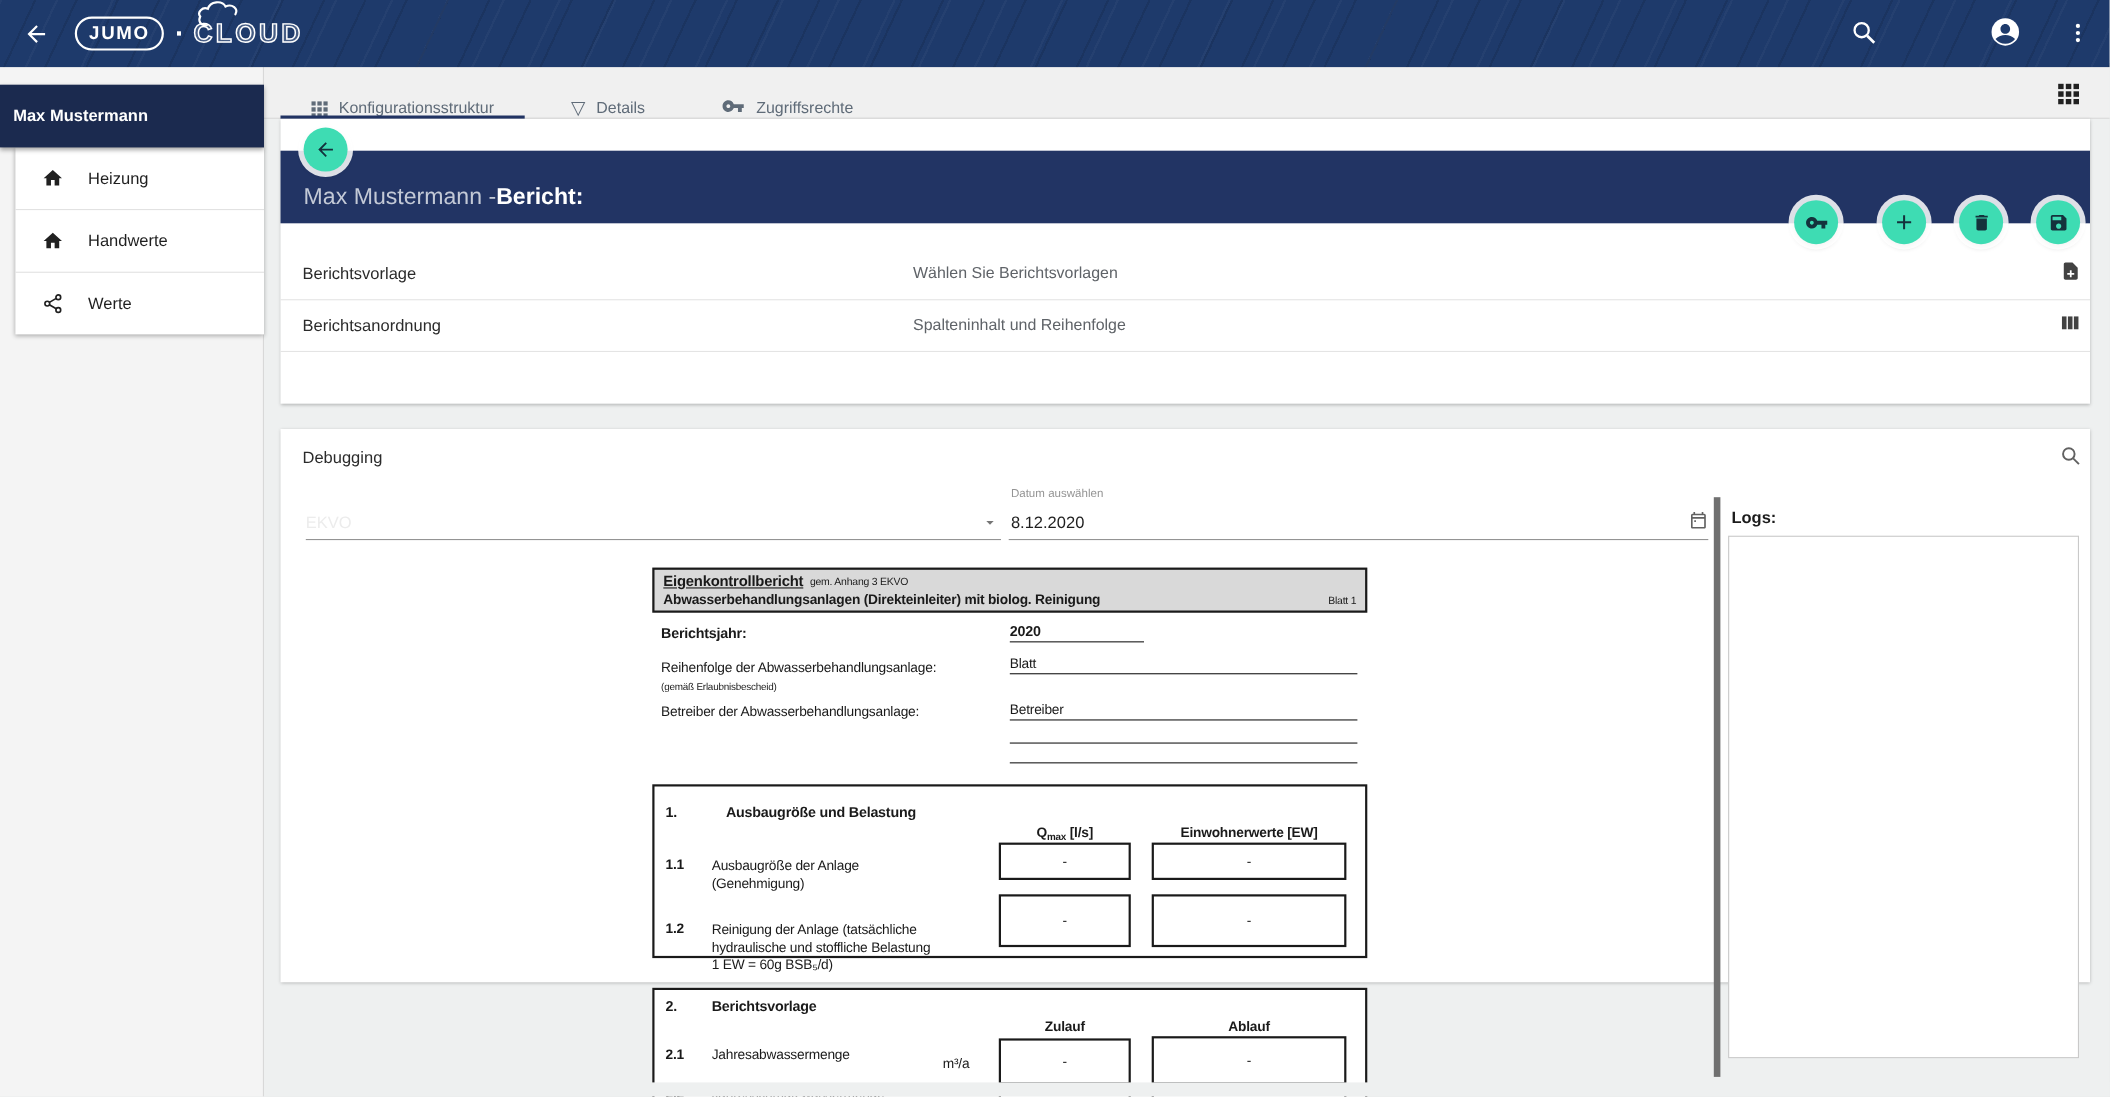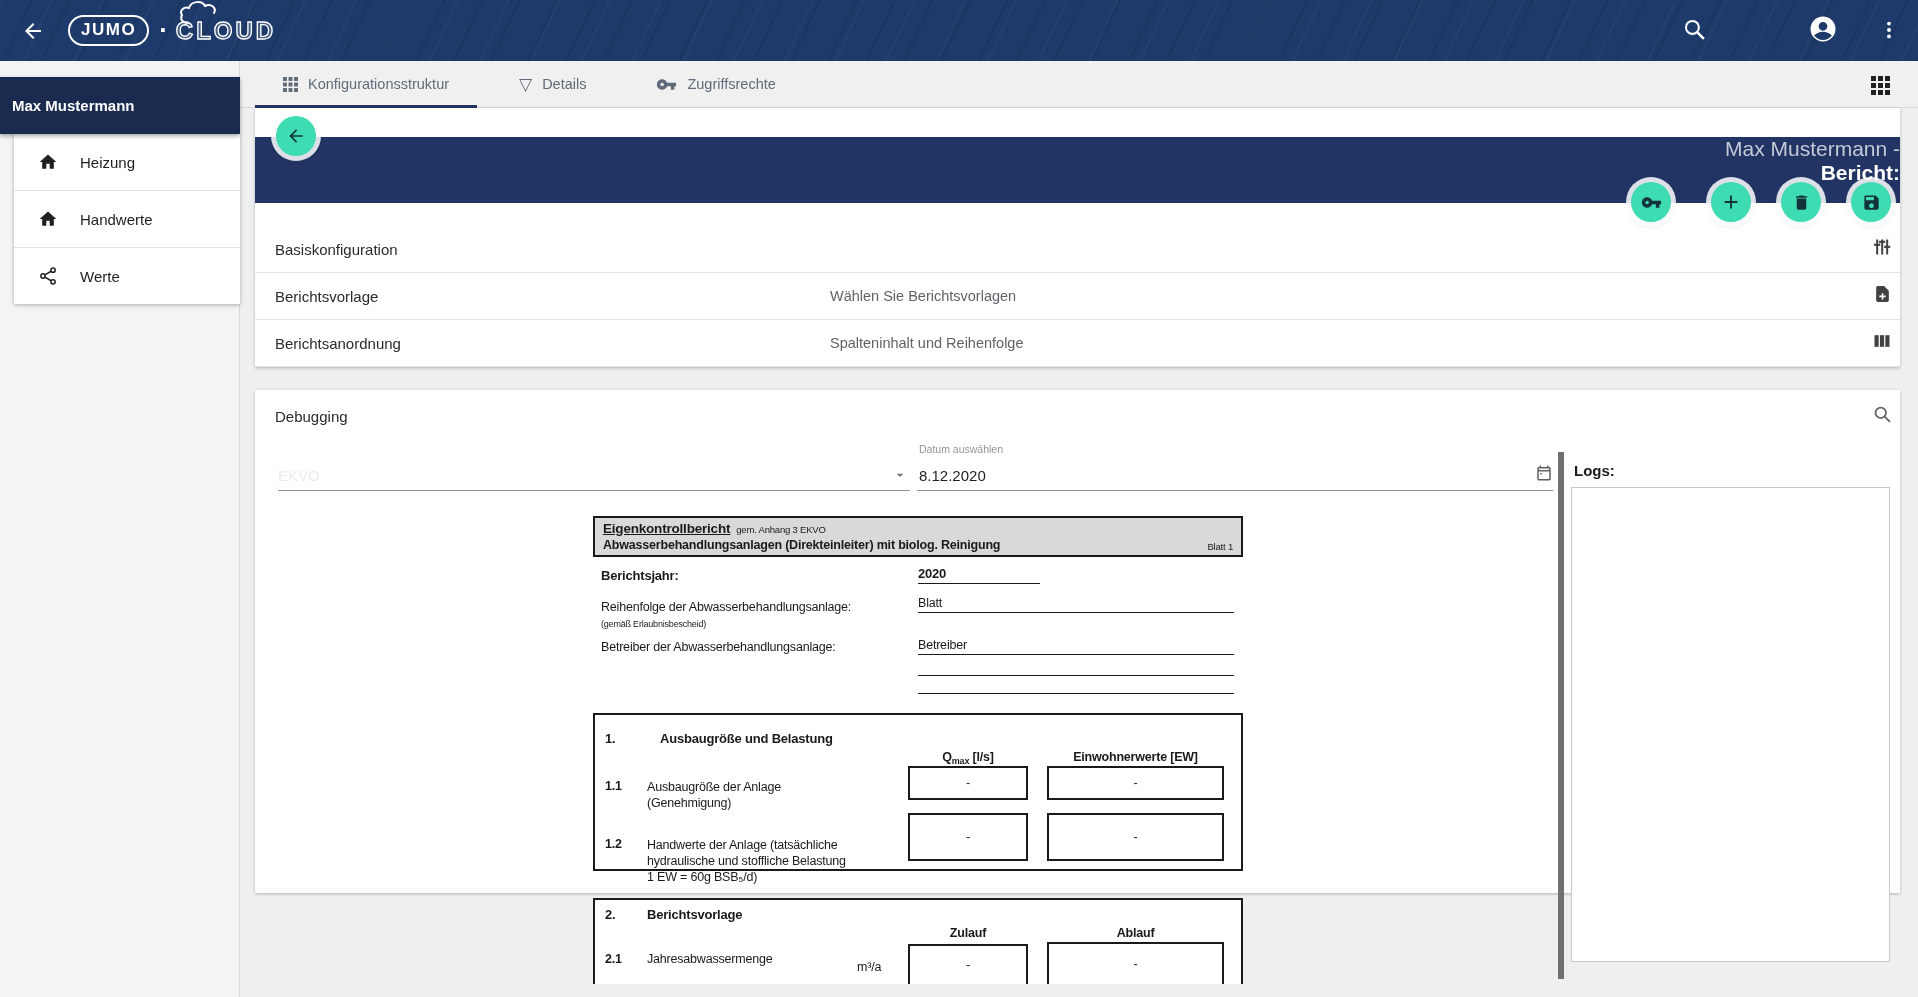"Konfigurationsstruktur" .tab { align-items: center -> flex-end }
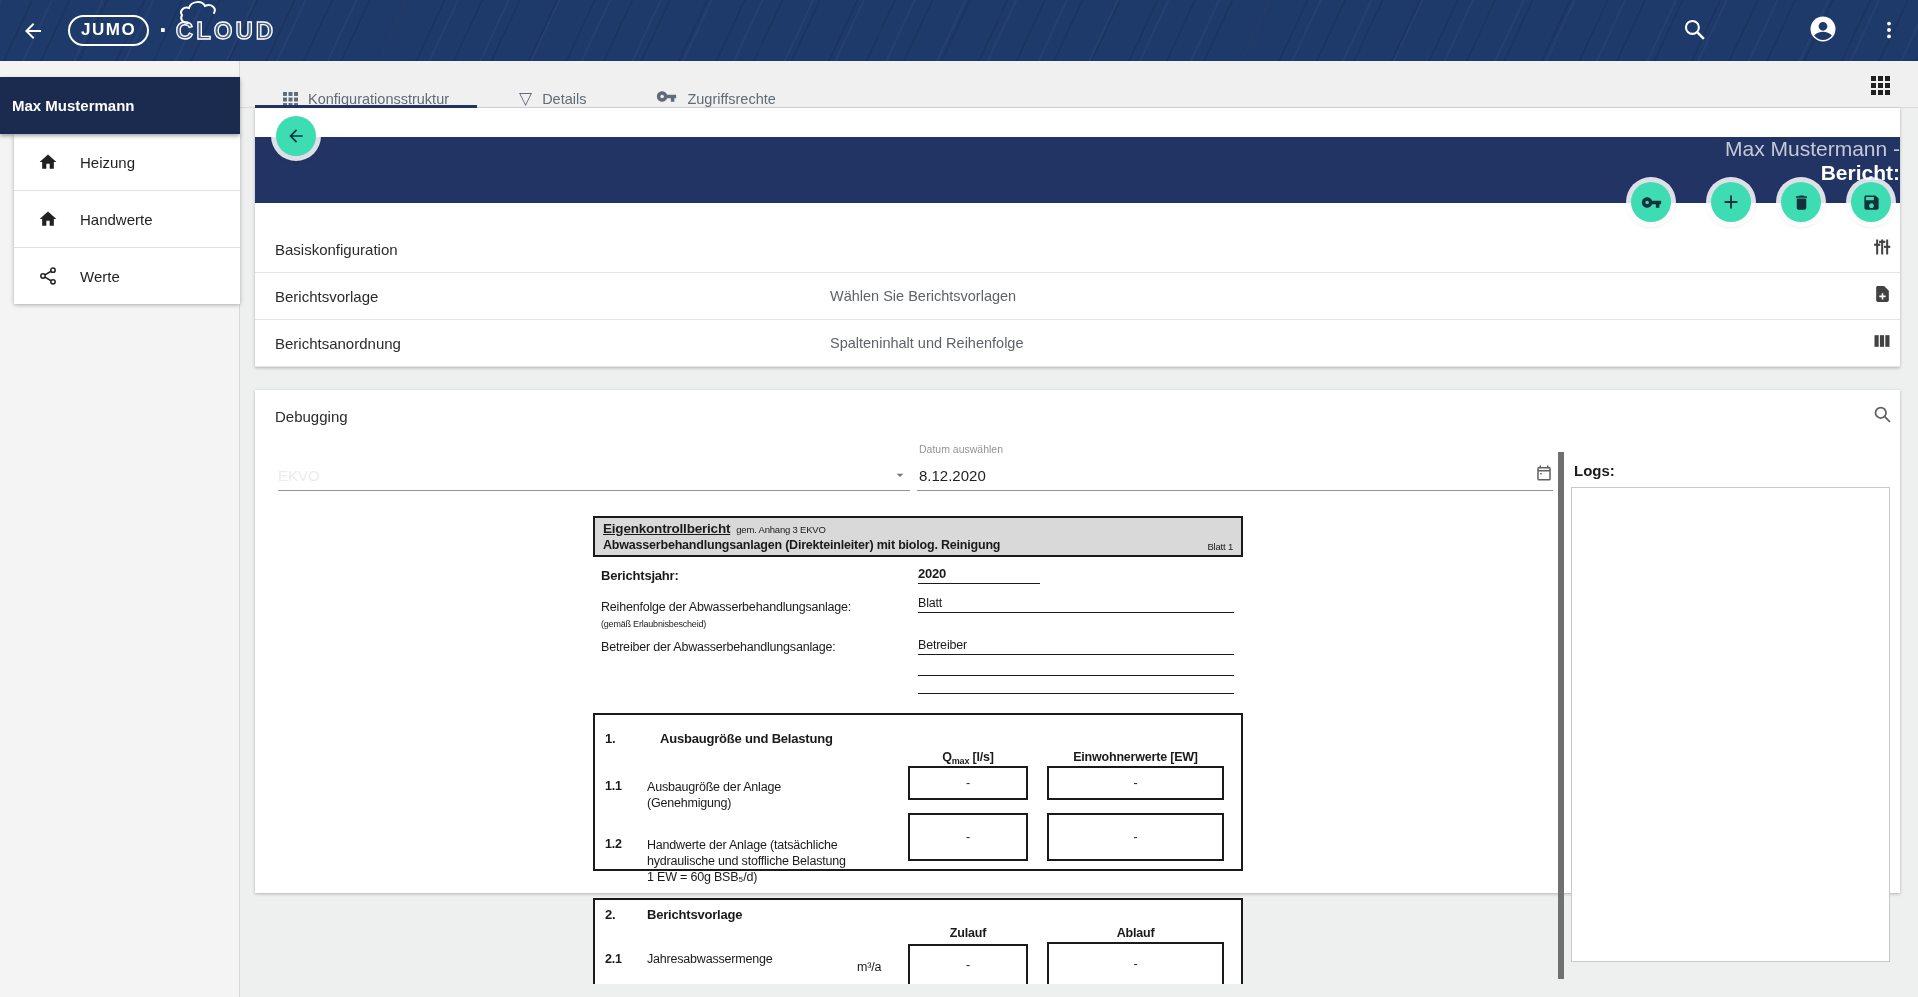"Max Mustermann -" .content-header { flex-direction: column -> none }
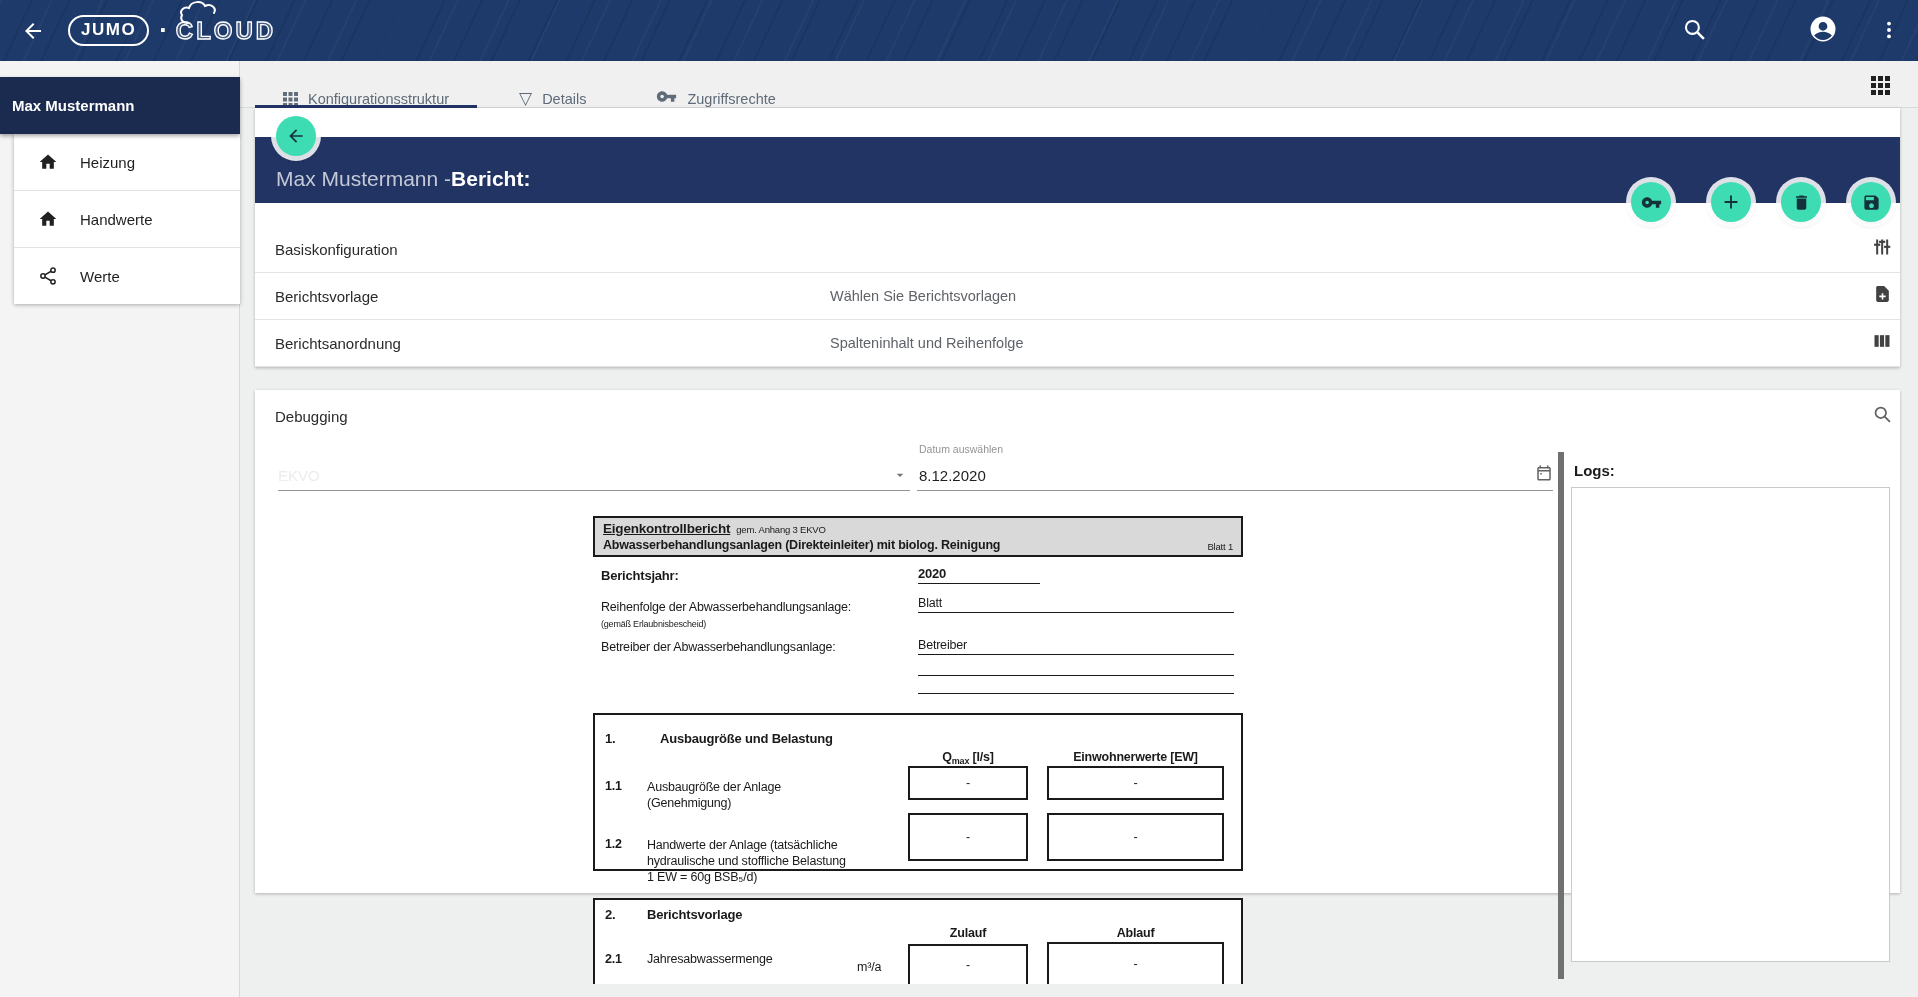"Basiskonfiguration" div.cfg-row { html: <div> <span>Basiskonfiguration</span> <span> <svg> <rect></rect> <rect></rect> <rect></rect> <rect></rect> <rect></rect> <rect></rect> </svg> </span> </div> -> none }
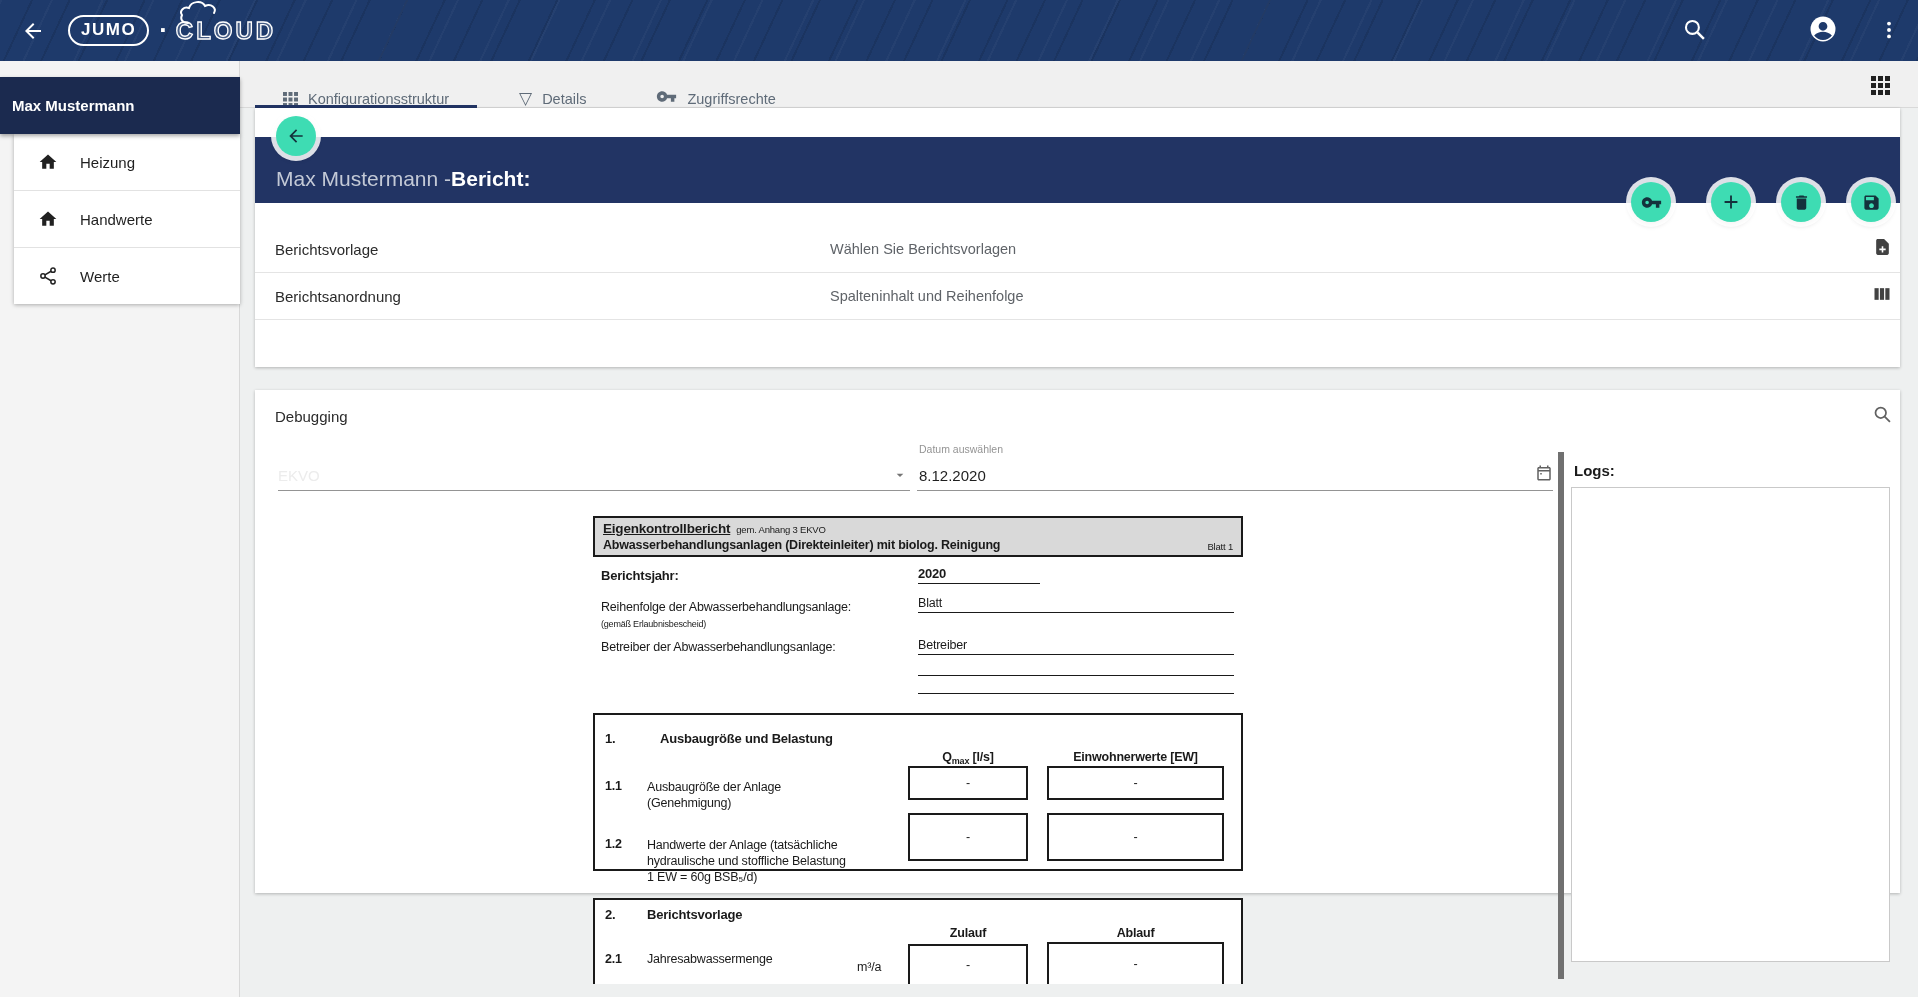"Handwerte der Anlage (tatsächliche" div { text: Handwerte -> Reinigung }
